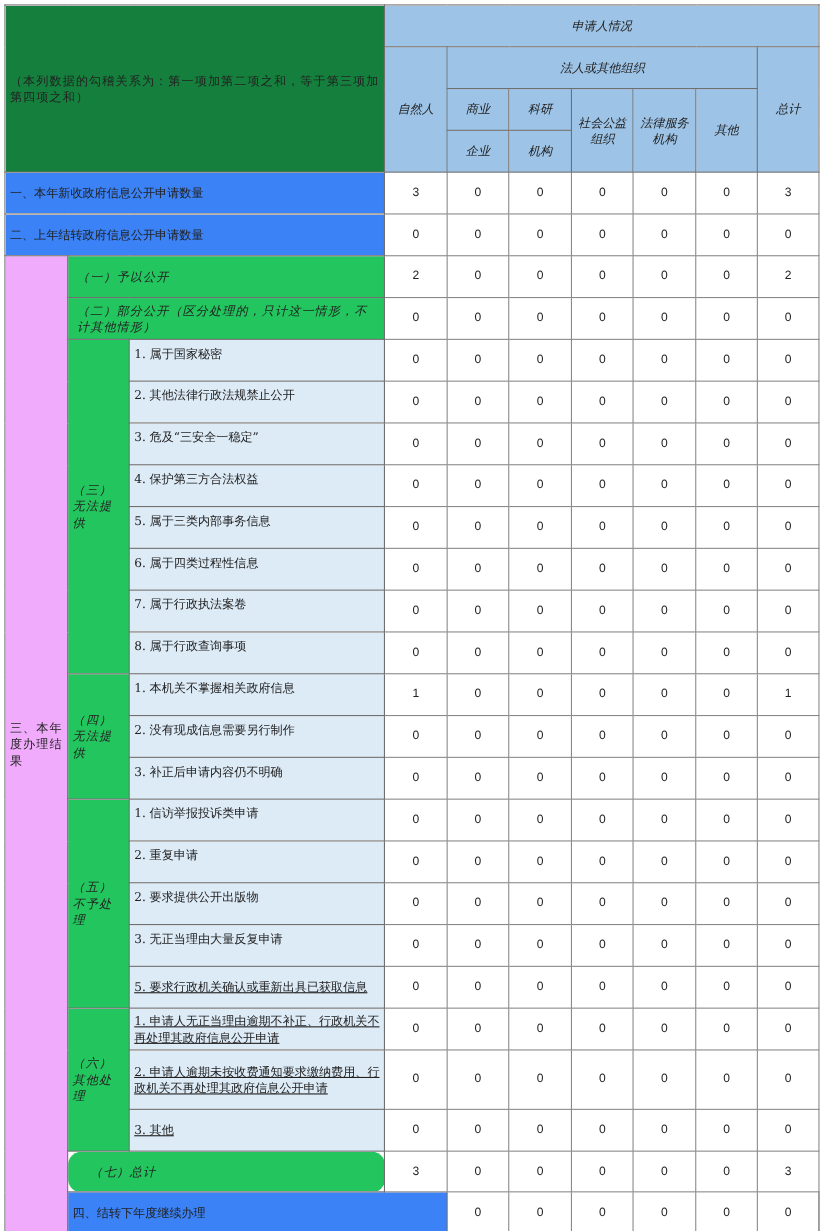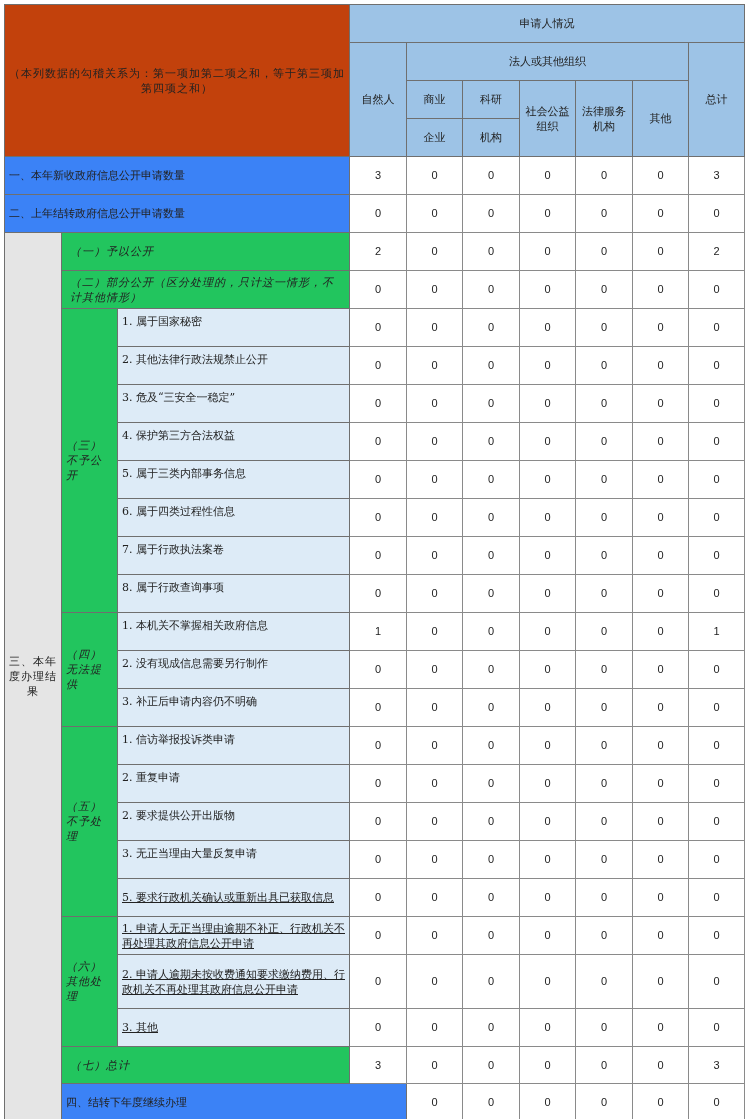"申请人情况" .hdr { font-style: none -> italic }
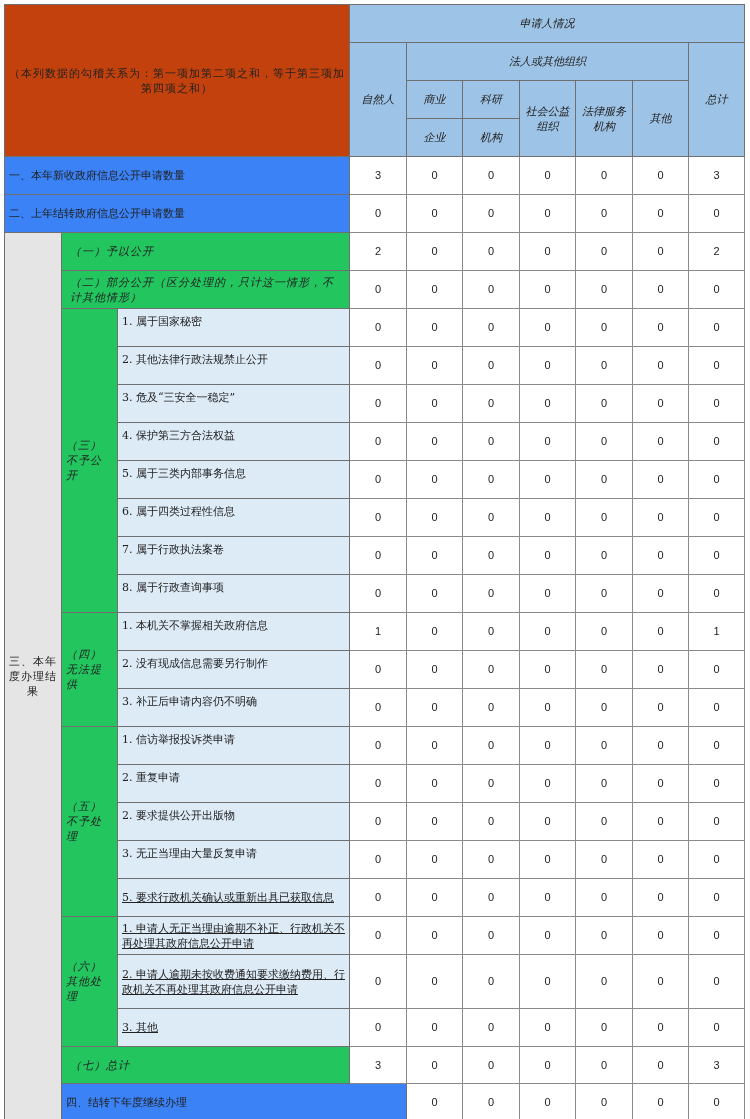"（本列数据的勾稽关系为：第一项加第二项之和，等于第三项加第四项之和）" .hdr-note { background: #c2410c -> #15803d; text-align: center -> left }
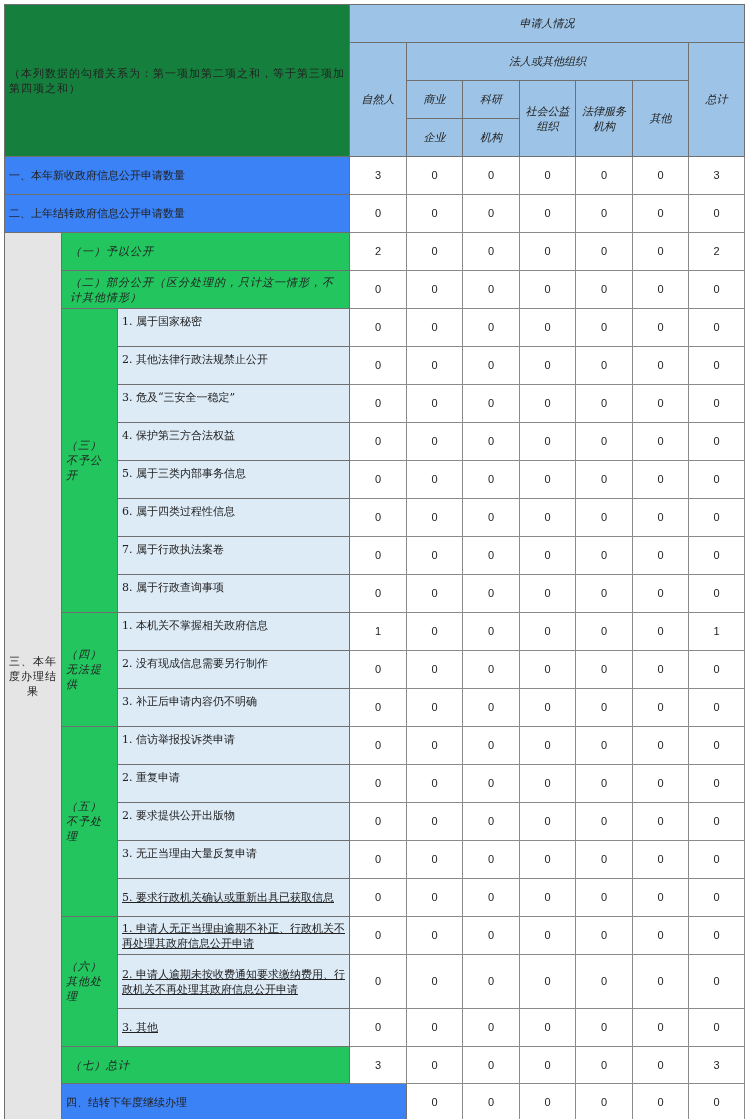"（三）不予公开" td.lab2 { text: 不予公开 -> 无法提供 }
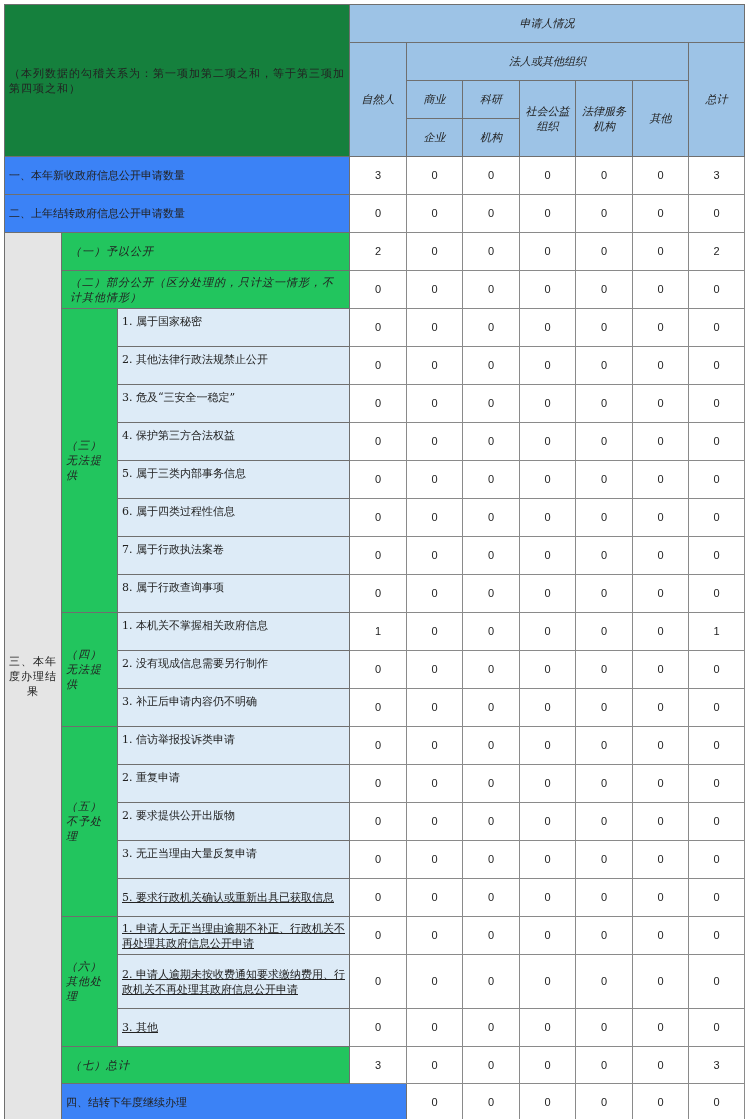"三、本年度办理结果" .lab1 { background: #e5e5e5 -> #f0abfc; text-align: center -> none }
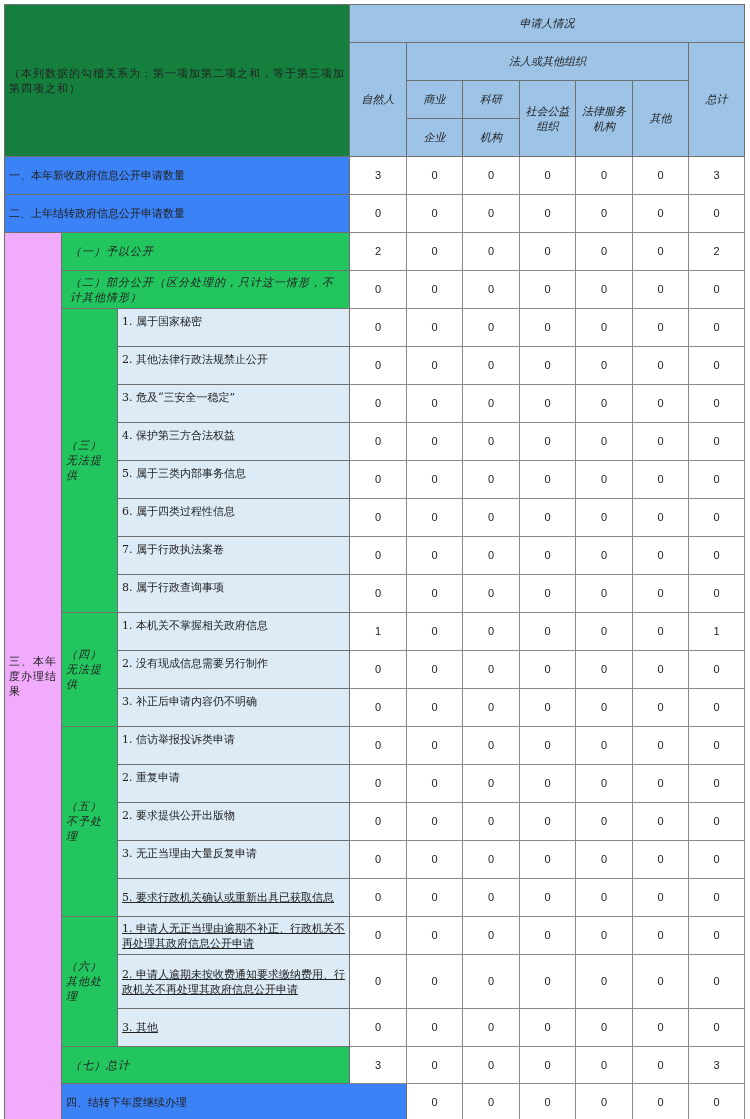"（七）总计" td.lab2 { border-radius: none -> 12px; padding-left: 8px -> 20px }
